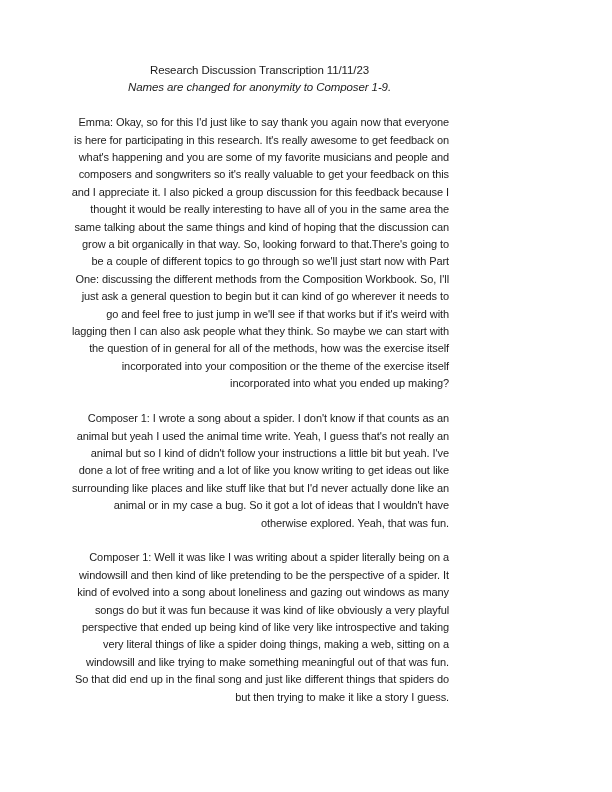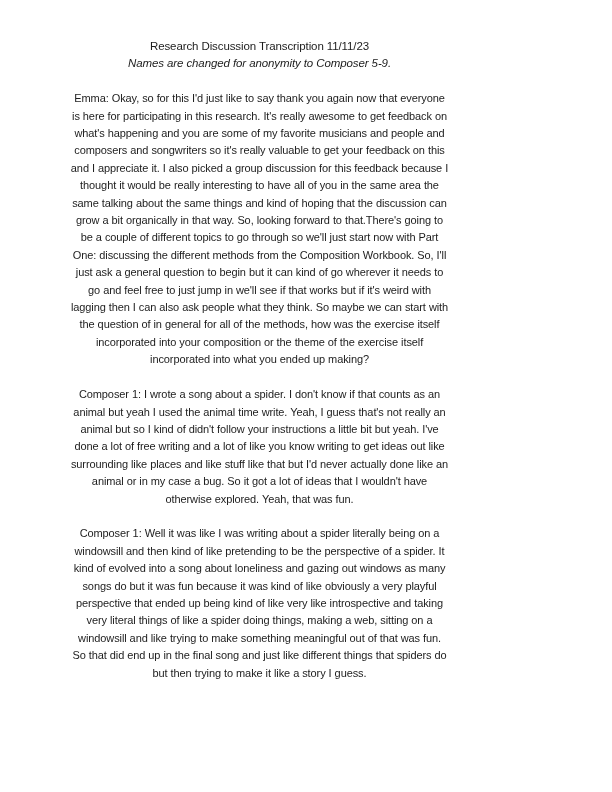"Research Discussion Transcription" .page { padding: 38px 67px 40px 70px -> 62px 67px 40px 70px }
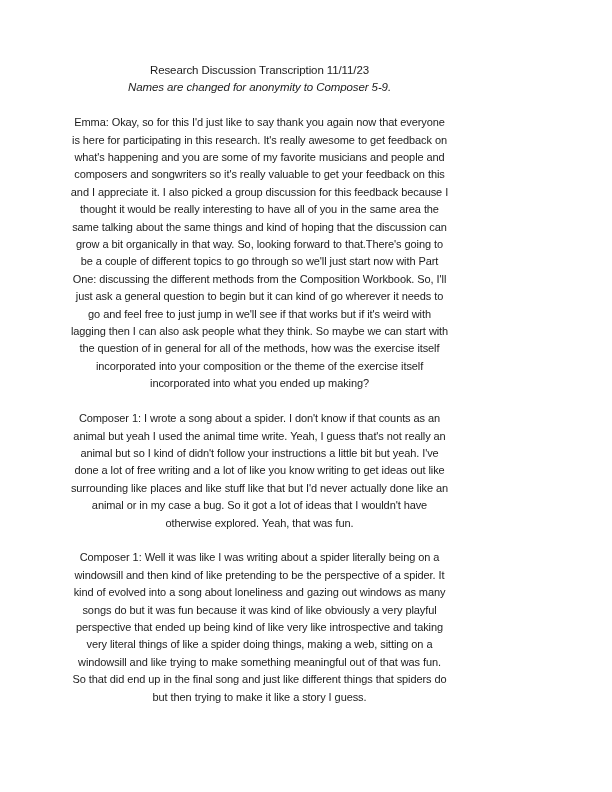"Names are changed for anonymity" p.doc-subtitle { text: 5-9 -> 1-9 }
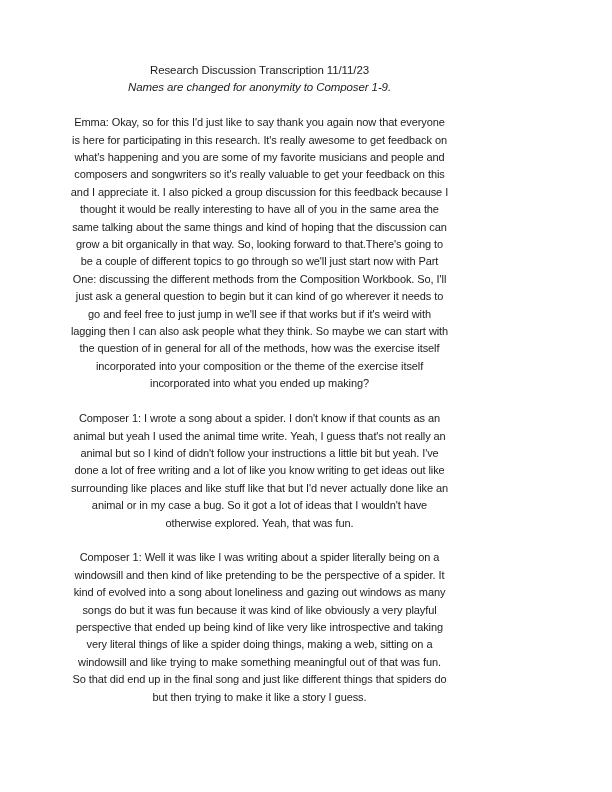"Emma: Okay, so for this" .para { text-align: center -> right }
